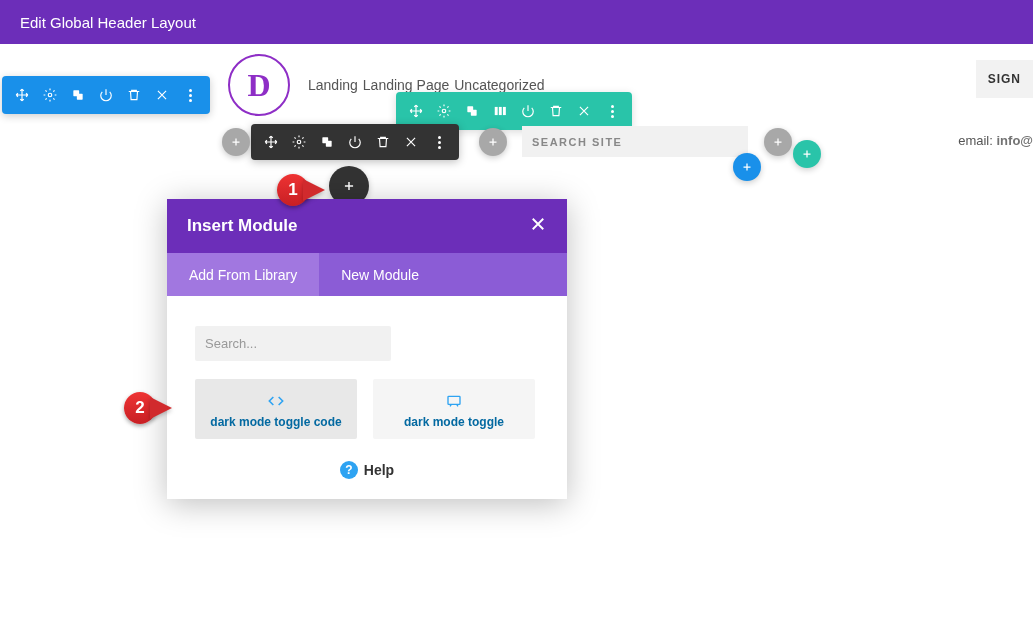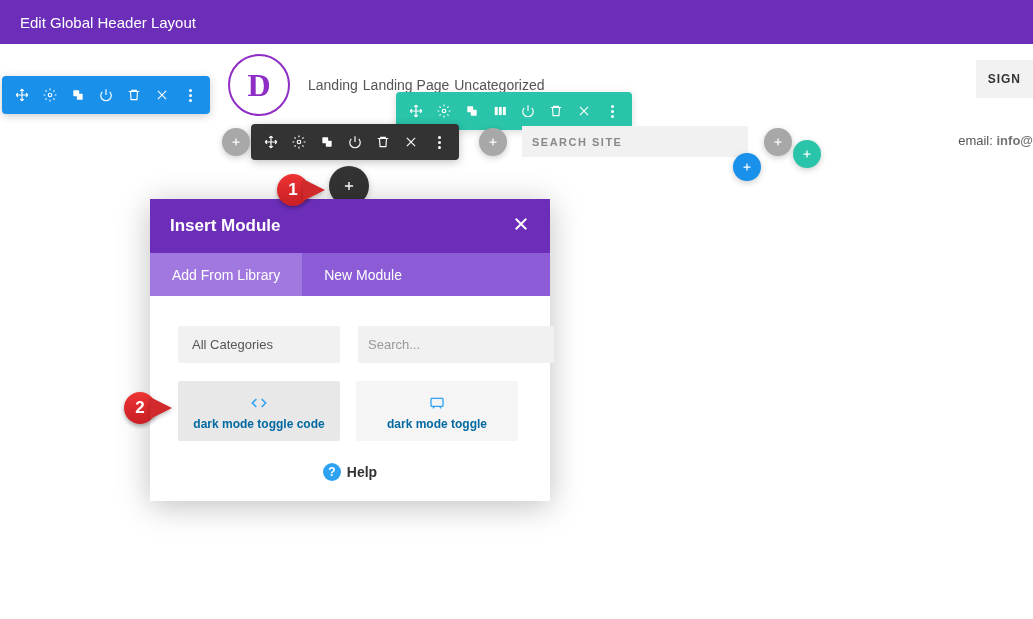"Insert Module" .modal { left: 150px -> 167px }
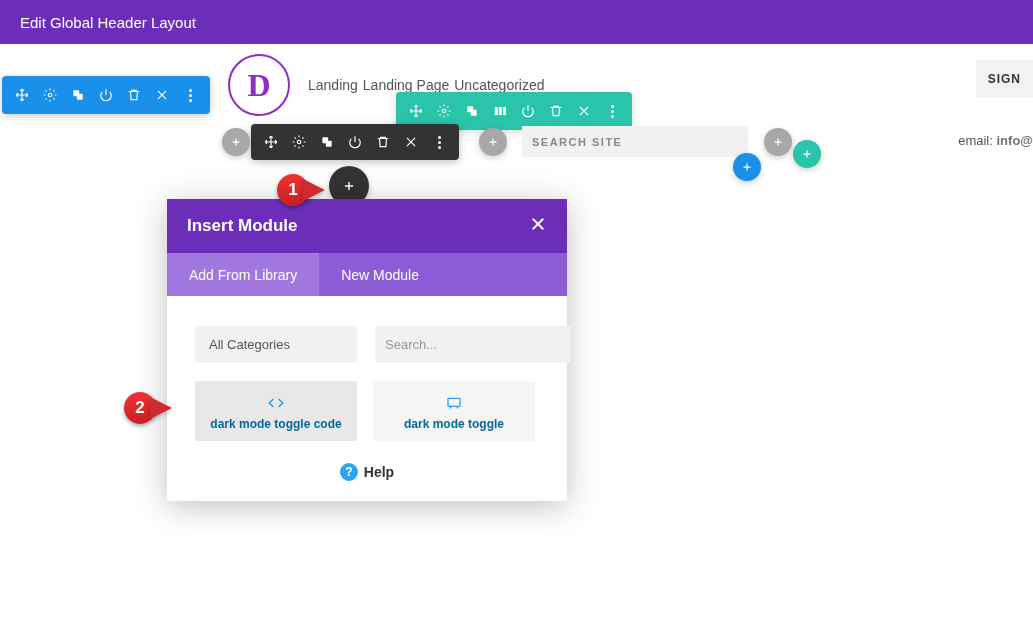"All Categories" div.filter-select { html: <div>All Categories</div> -> none }
